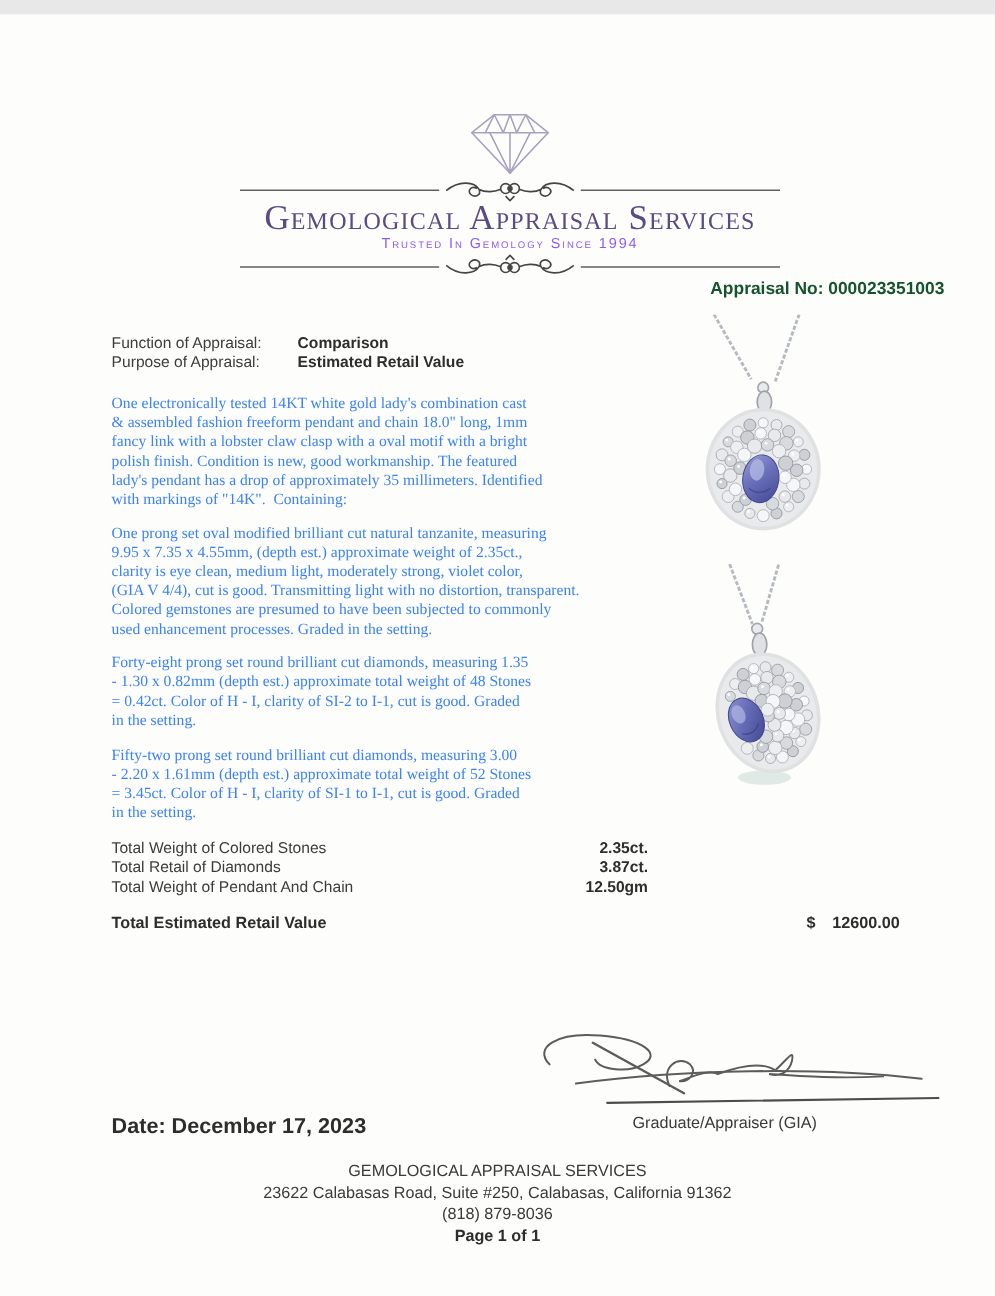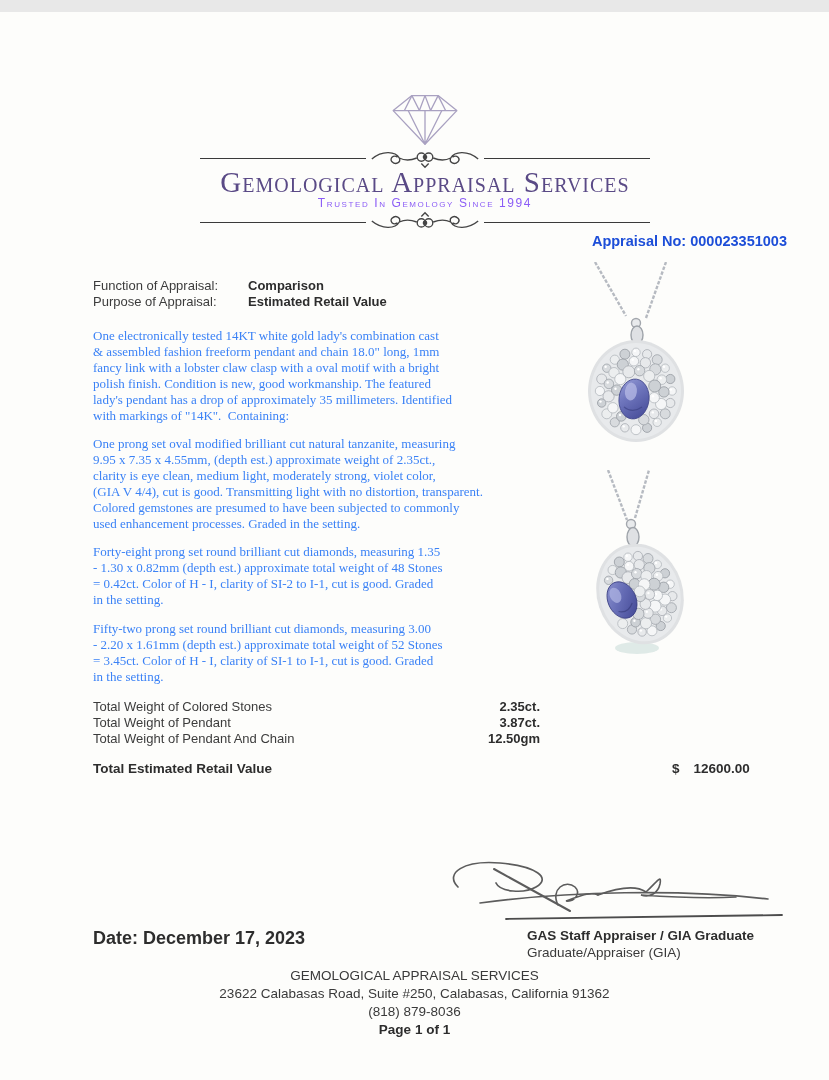"Appraisal No: 000023351003" .appraisal-no { color: #1d4ed8 -> #14532d }
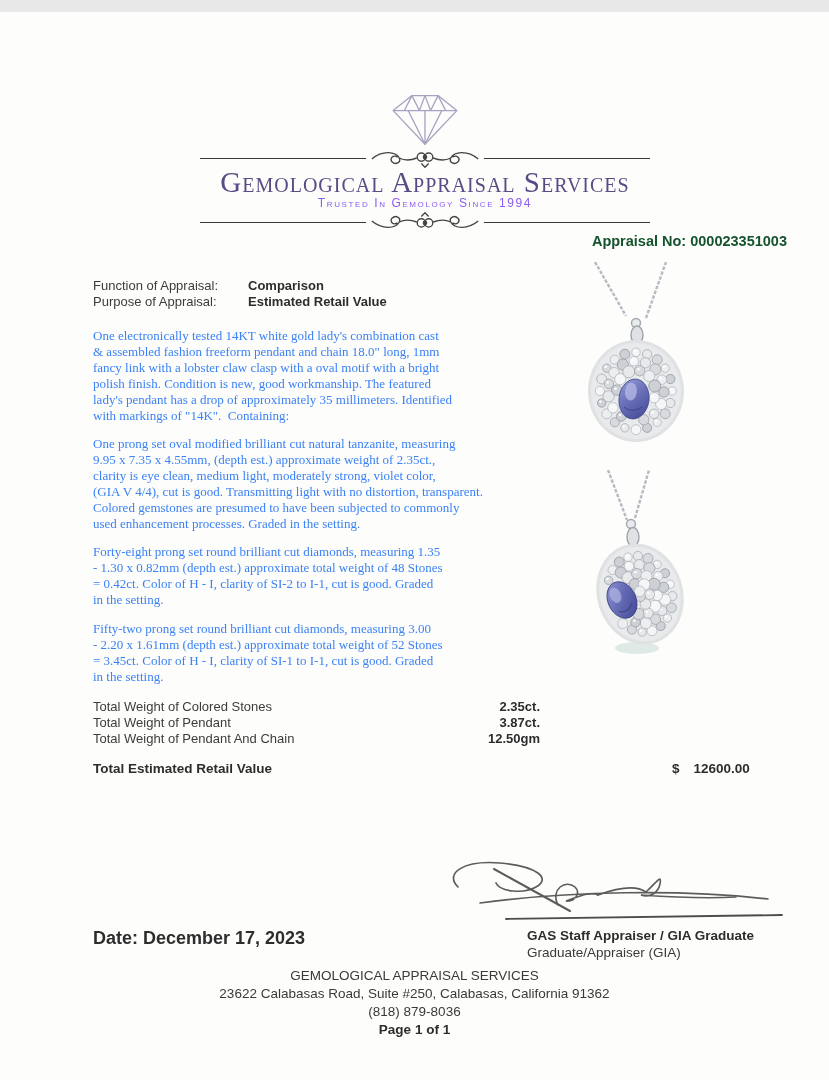"Total Weight of Pendant" span.lbl { text: Weight of Pendant -> Retail of Diamonds }
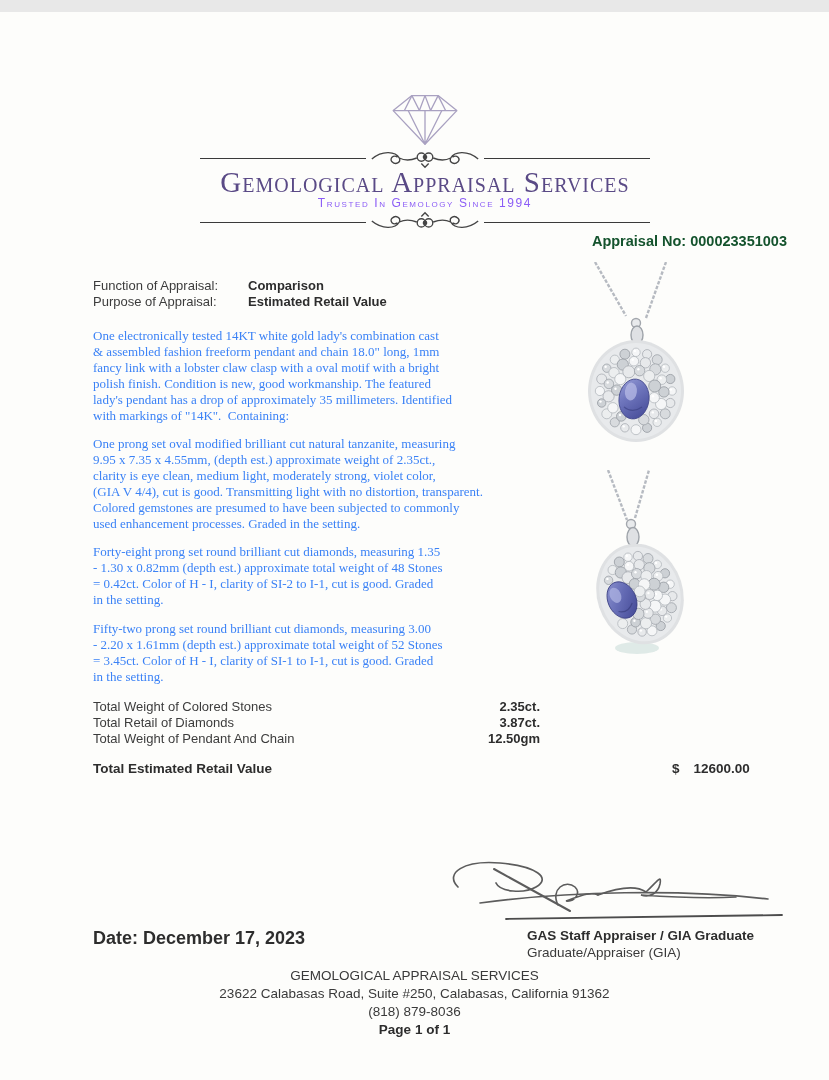"GAS Staff Appraiser / GIA" div.t1 { html: <div>GAS Staff Appraiser / GIA Graduate</div> -> none }
